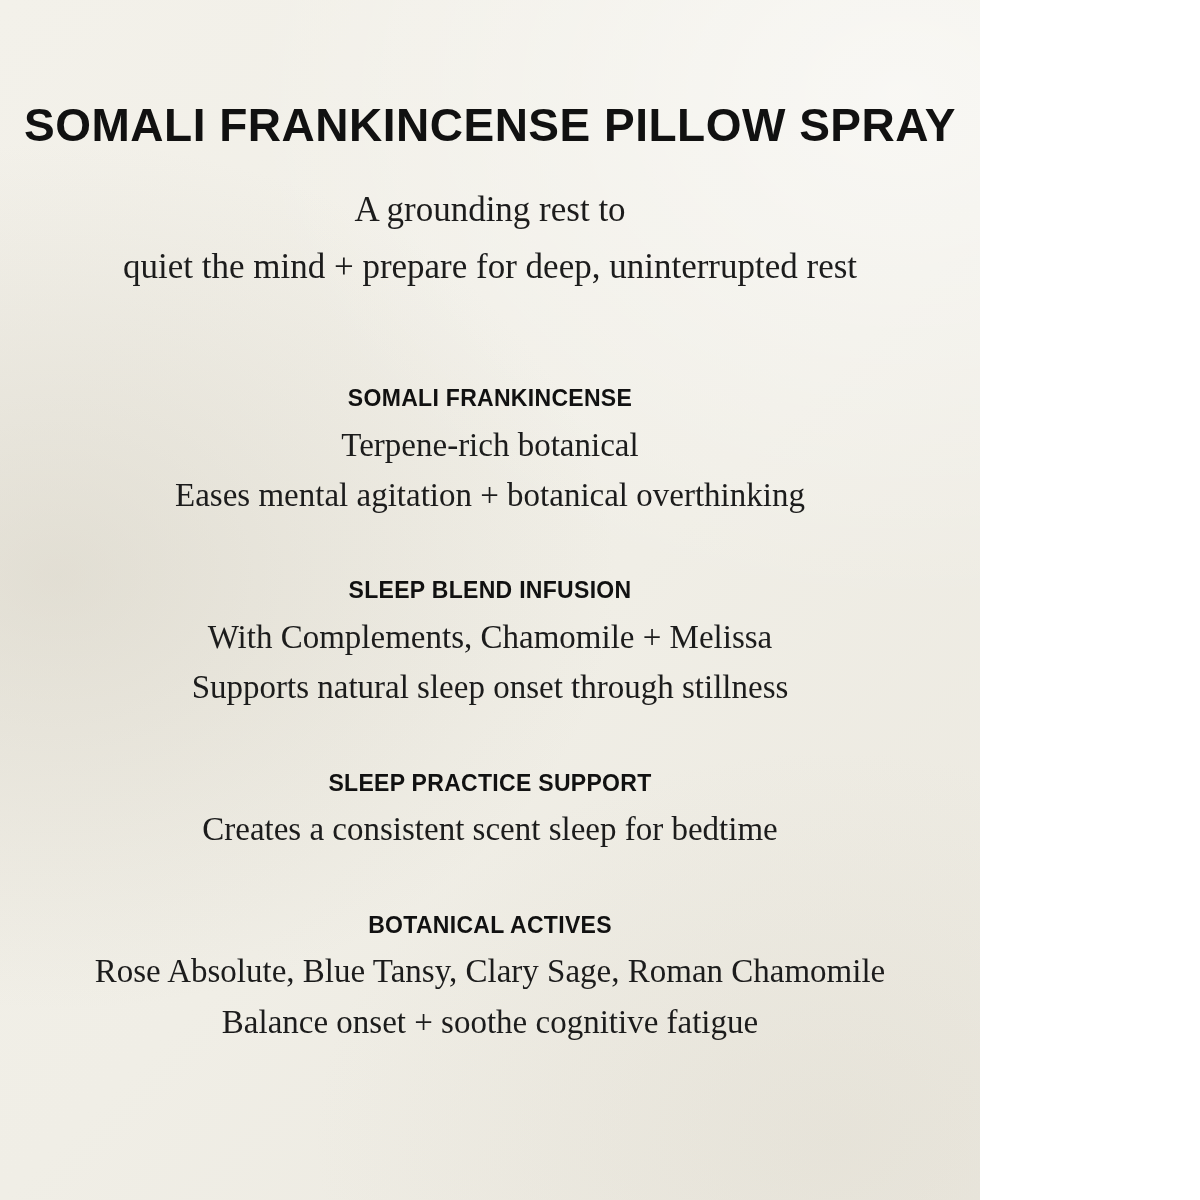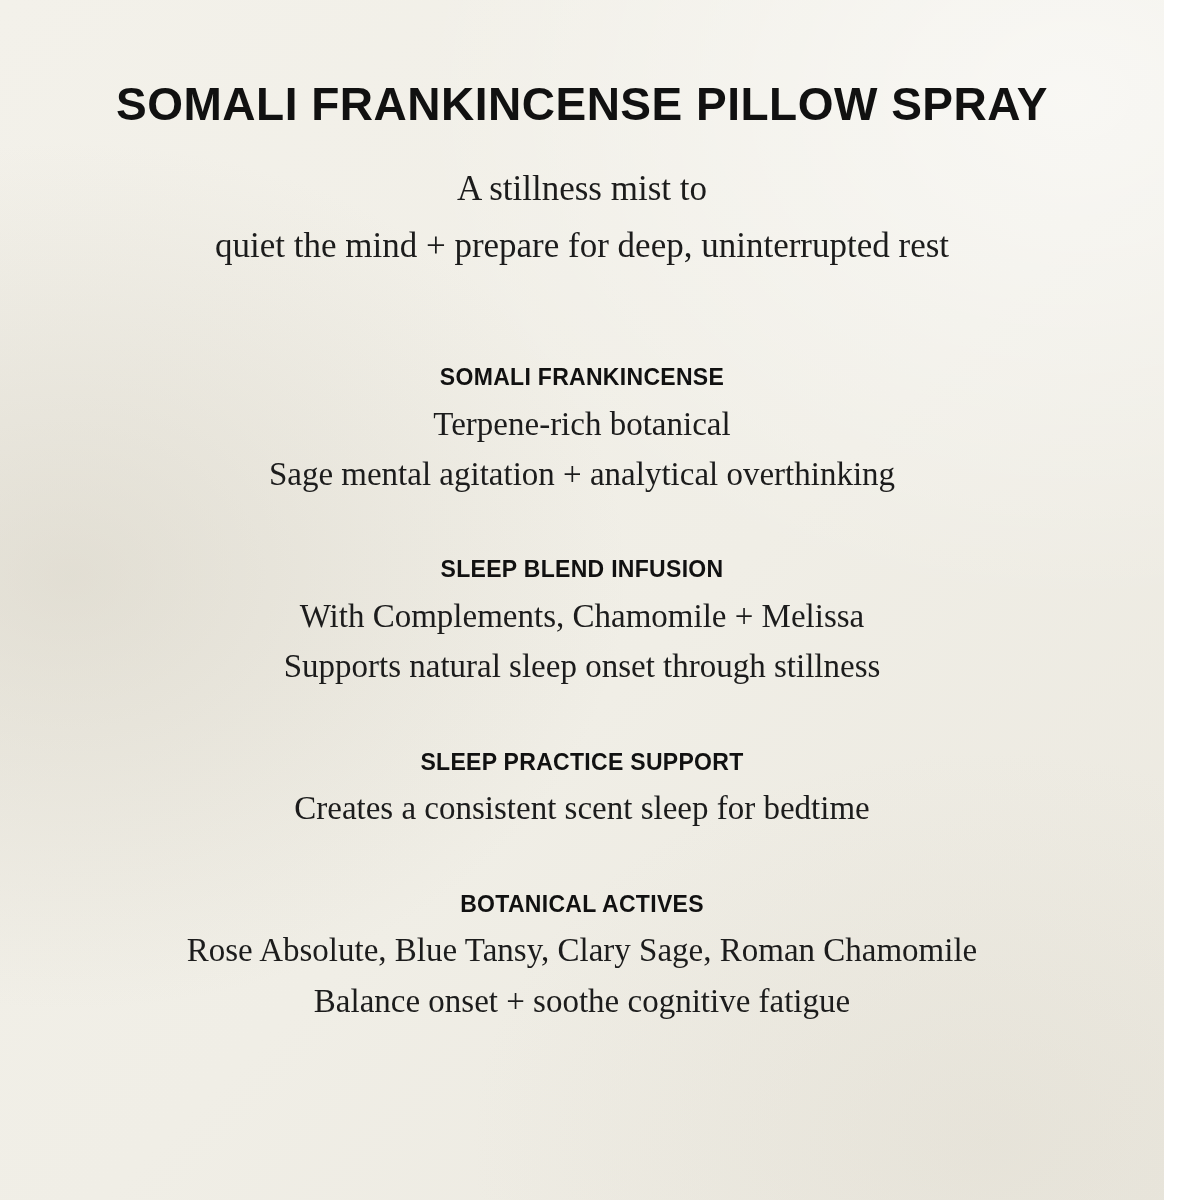"SOMALI FRANKINCENSE PILLOW SPRAY" .card { padding-top: 79px -> 100px; width: 1164px -> 980px }
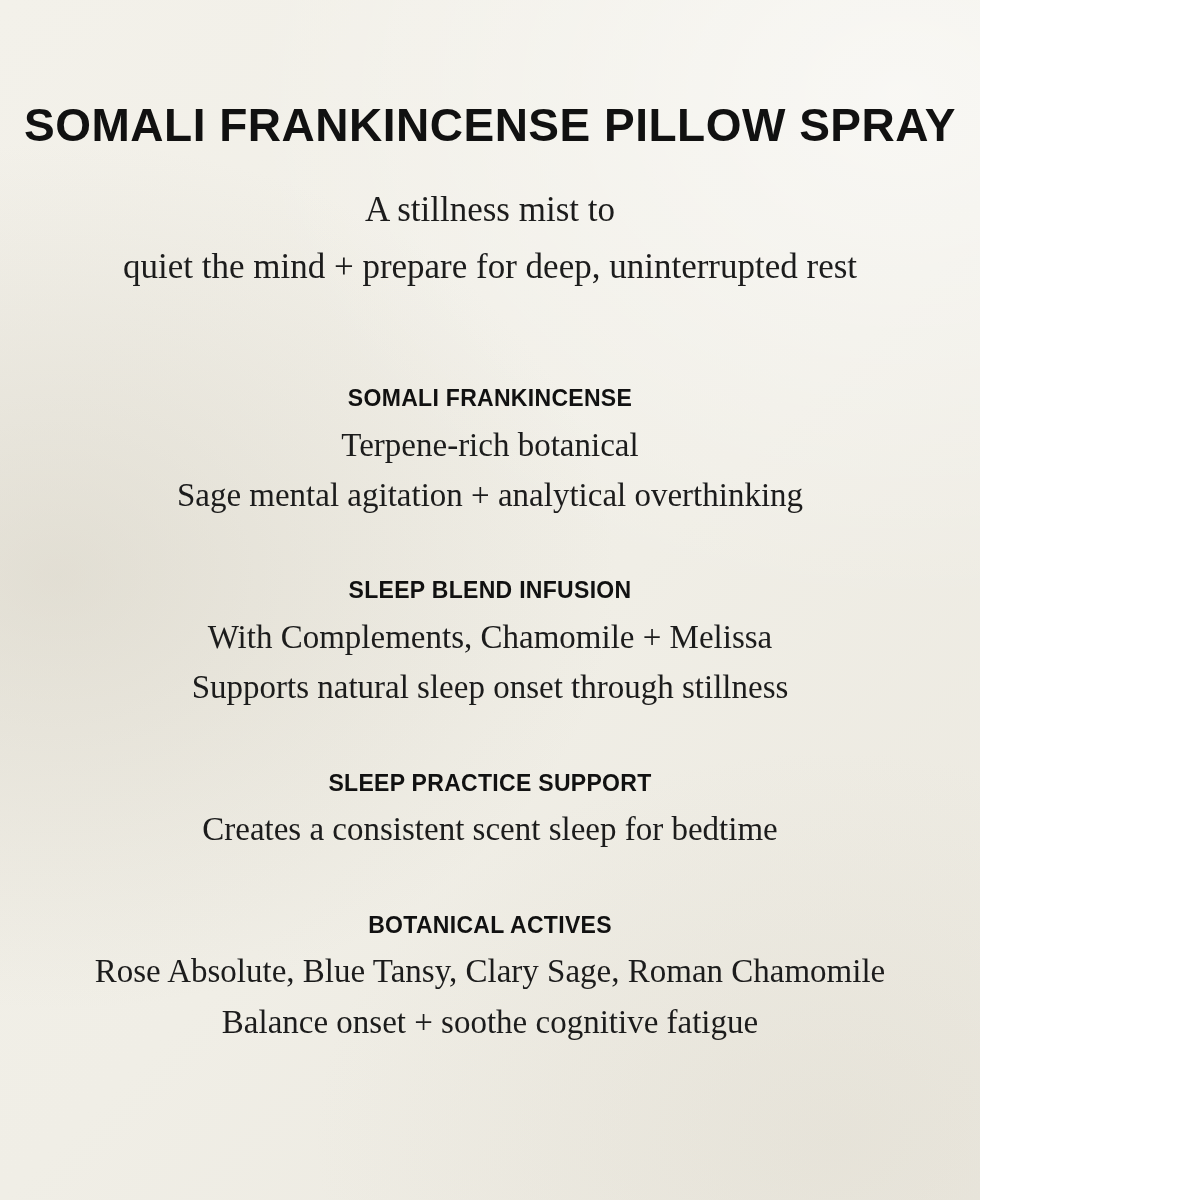"A stillness mist to" p { text: stillness mist -> grounding rest }
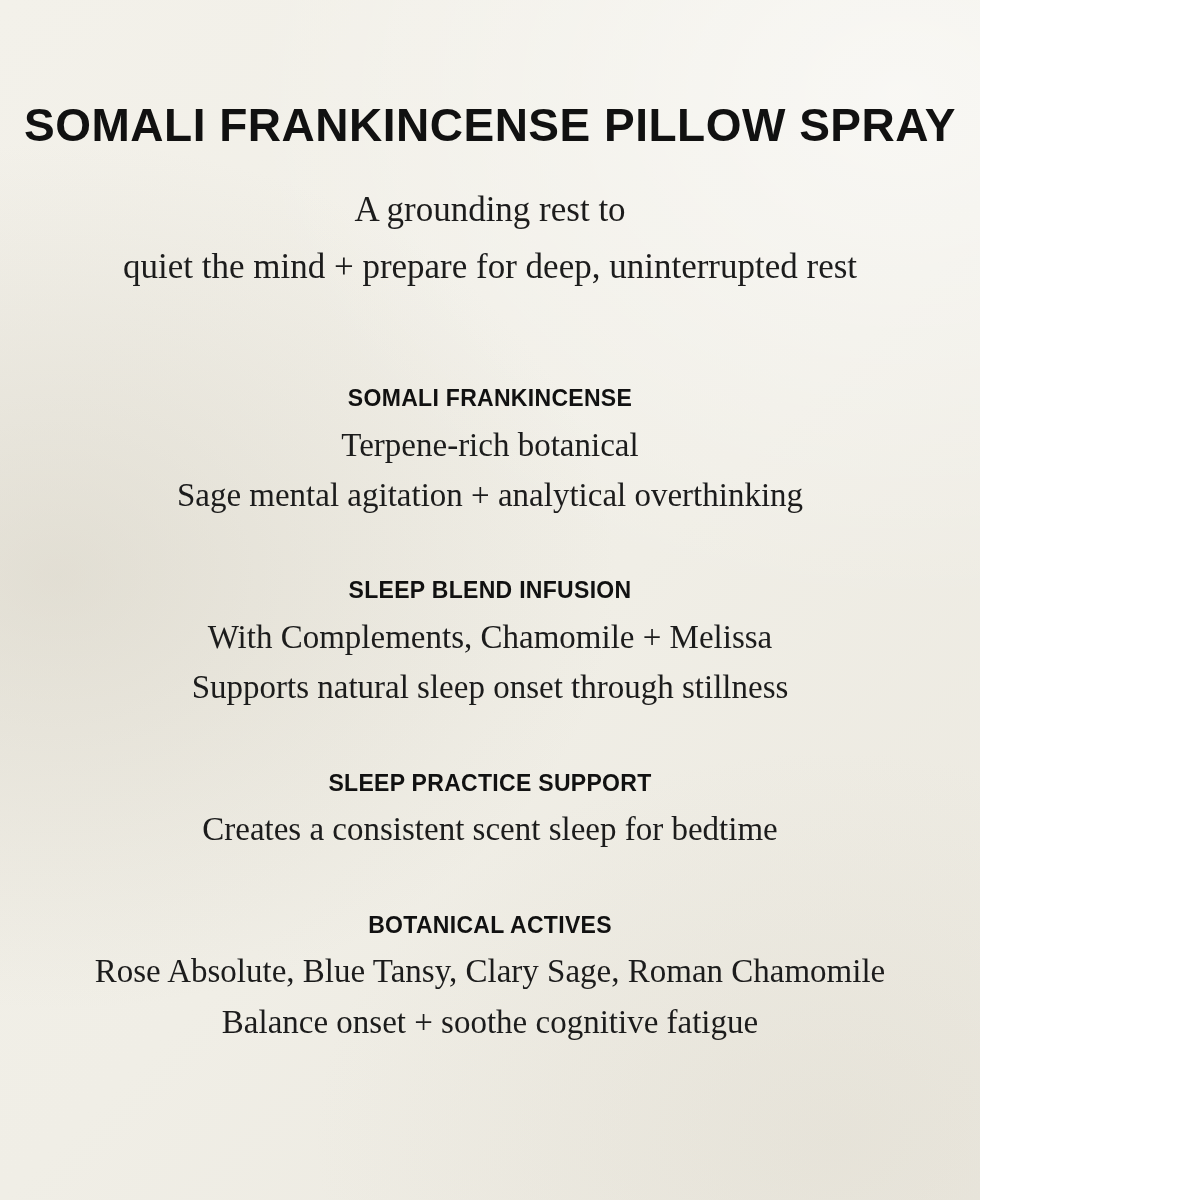"Sage mental agitation + analytical" p.section-line { text: Sage mental agitation + analytical -> Eases mental agitation + botanical }
